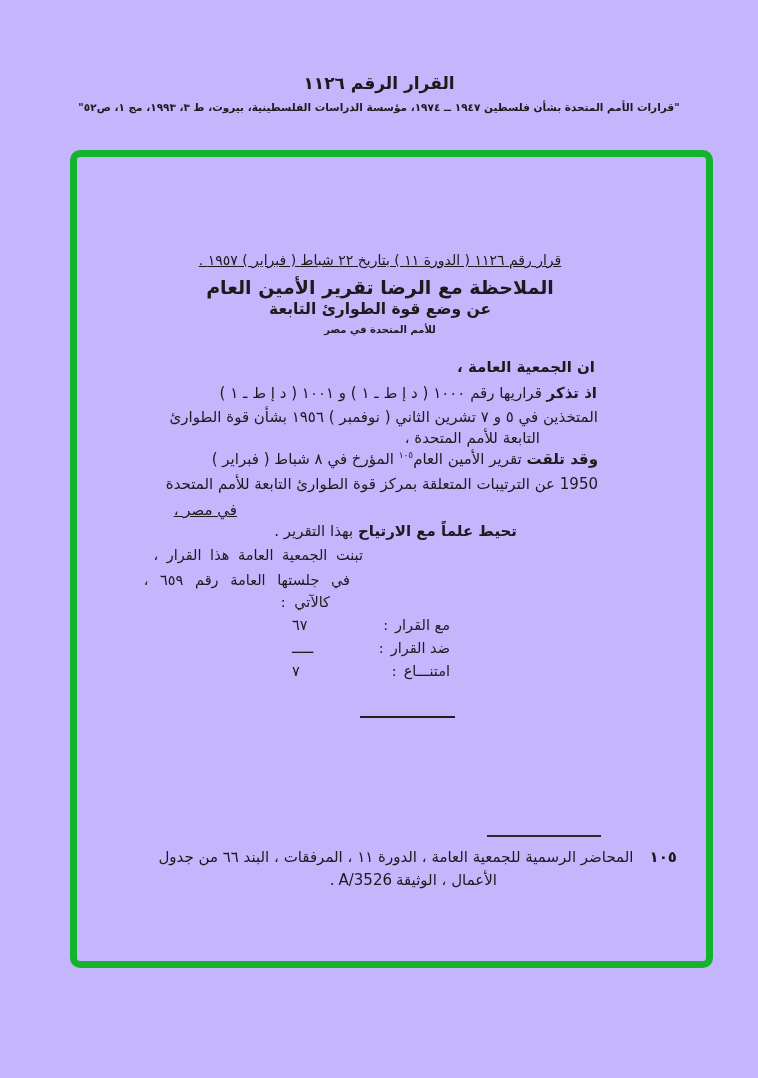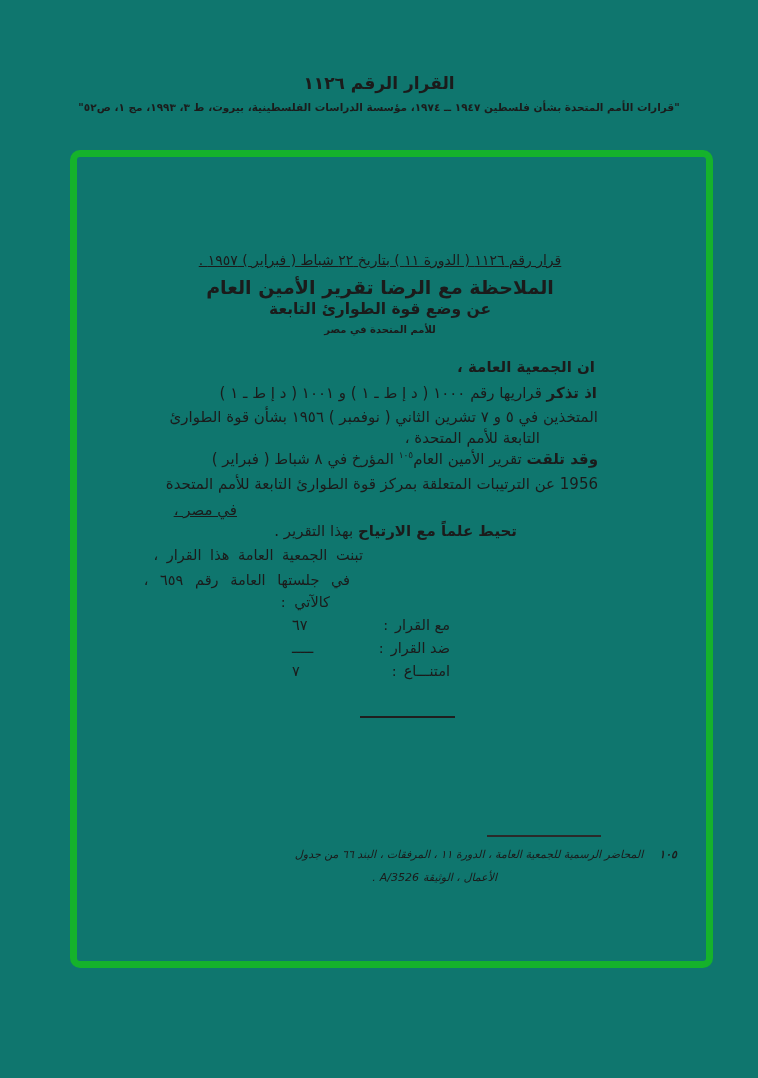"القرار الرقم ١١٢٦" #page { background: #0f766e -> #c4b5fd }
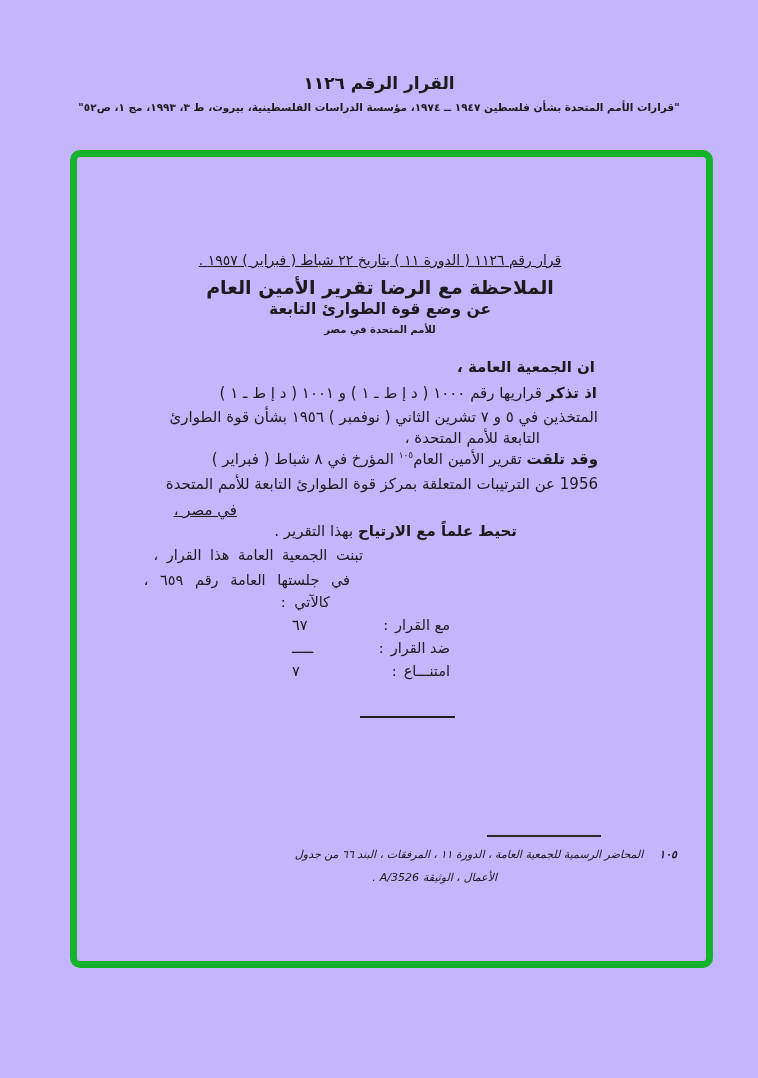"1956 عن الترتيبات المتعلقة بمركز" div.abs { text: 1956 -> 1950 }
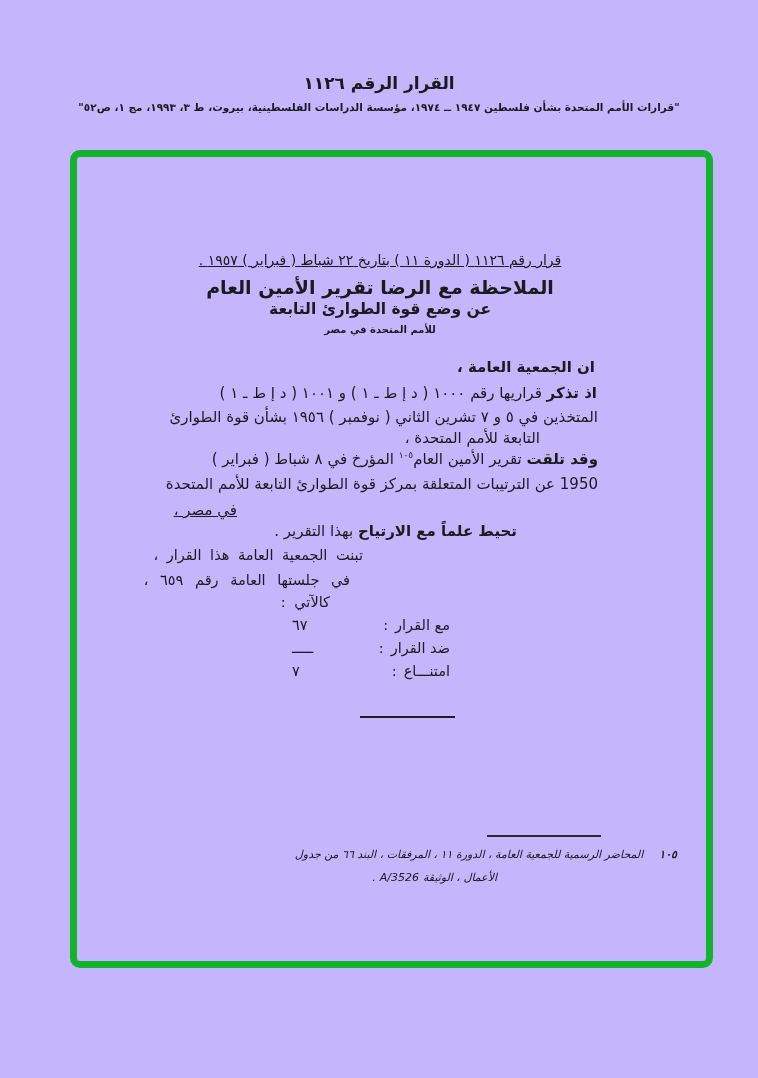"١٠٥المحاضر الرسمية للجمعية العامة ،" .fn { font-size: 11px -> 15px; font-style: italic -> none }
